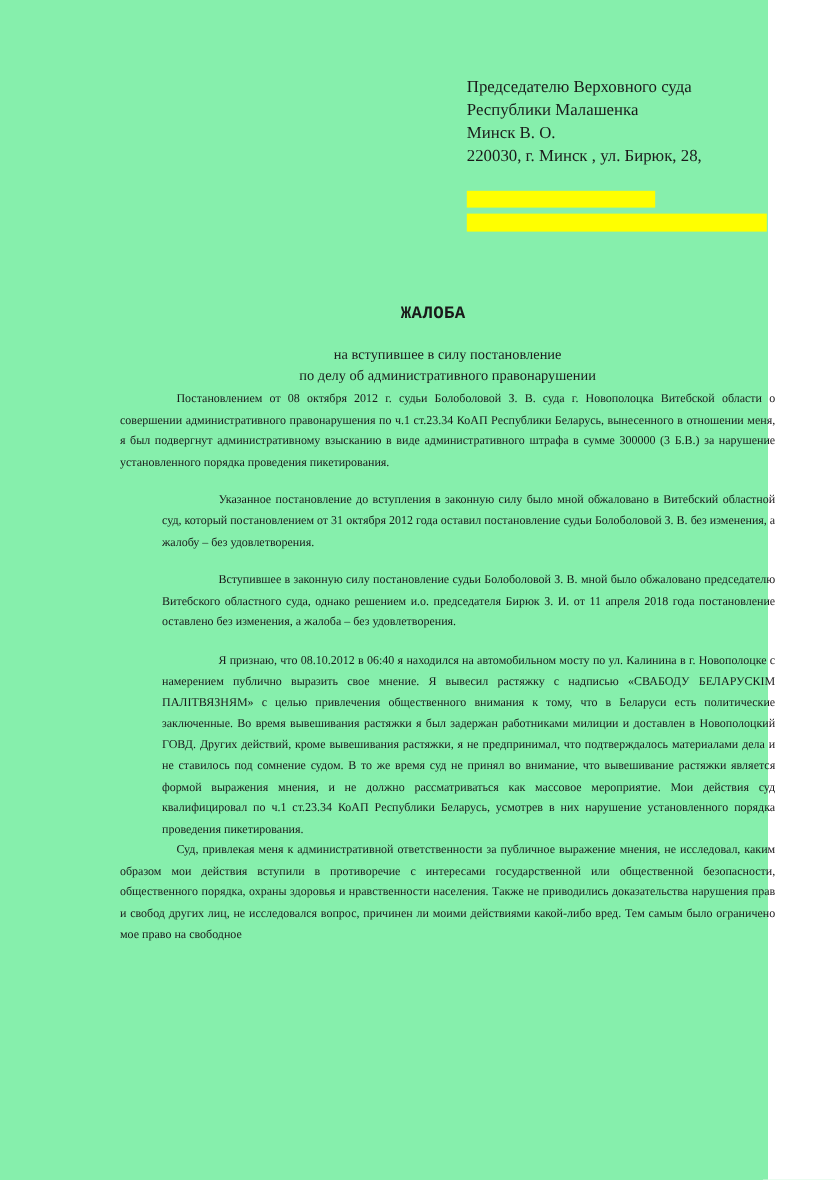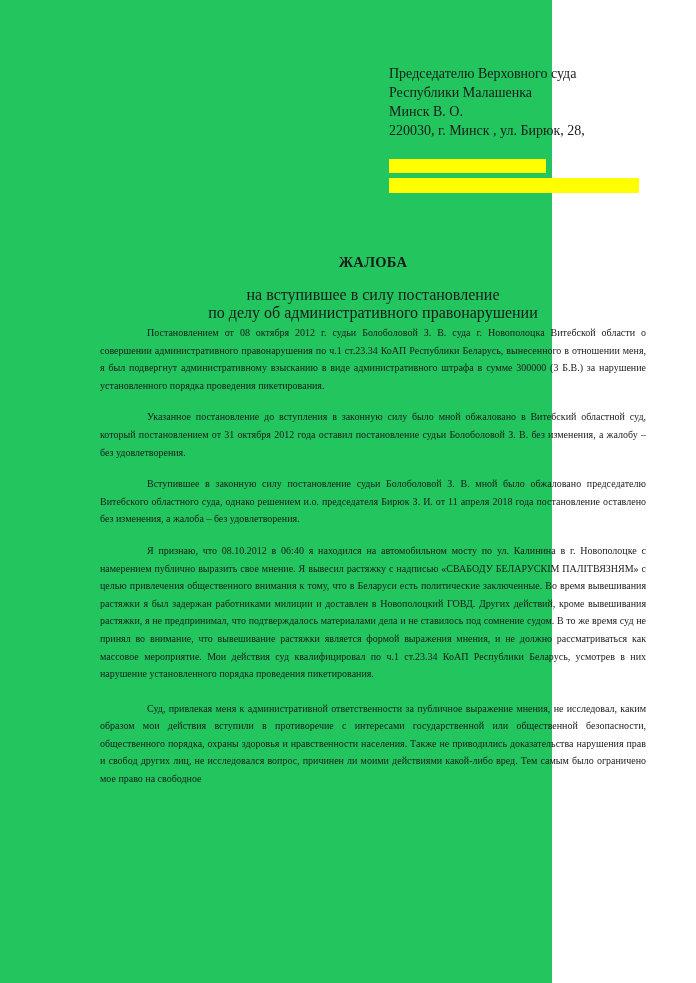"Председателю Верховного суда" .page { background: #22c55e -> #86efac; width: 552px -> 640px }
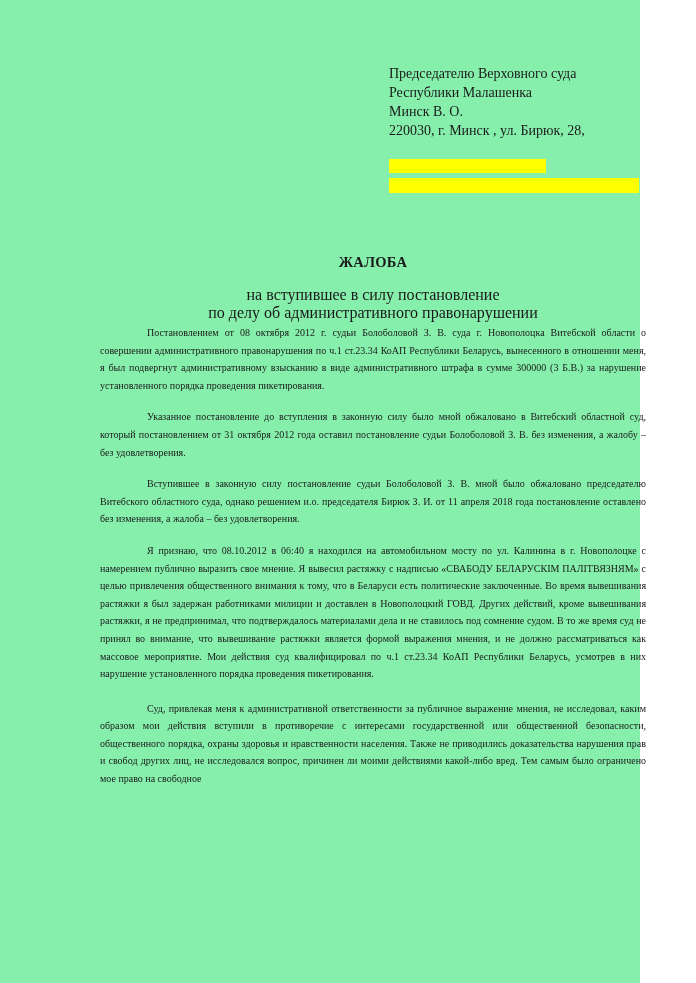"ЖАЛОБА" .title { font-family: none -> Liberation Mono, monospace; left: 100px -> 88px }
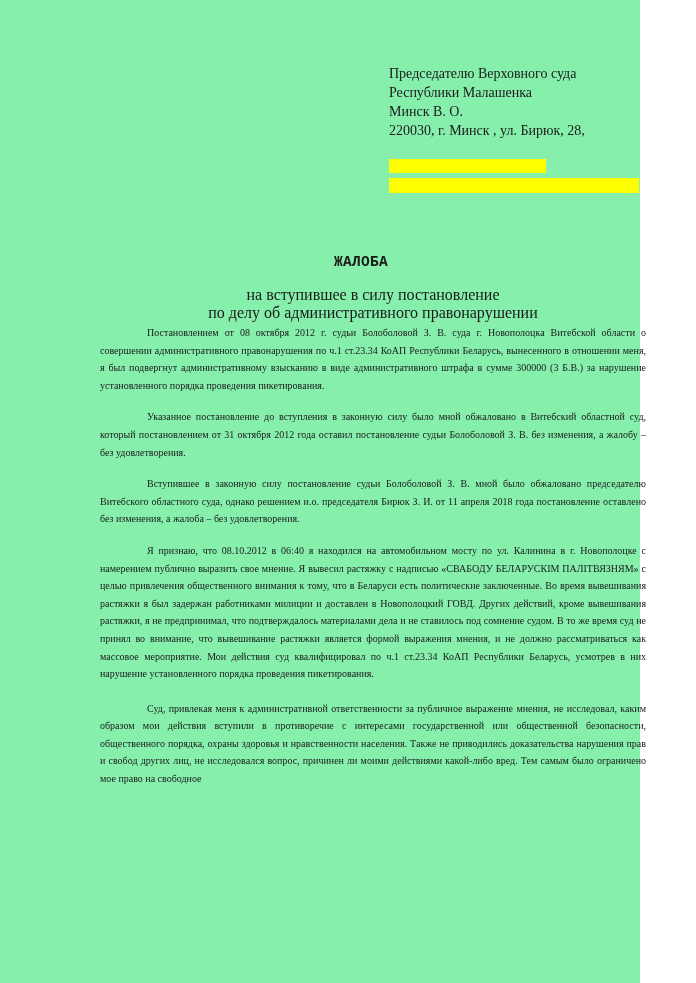"на вступившее в силу постановление" .subtitle { font-size: 16px -> 12px }
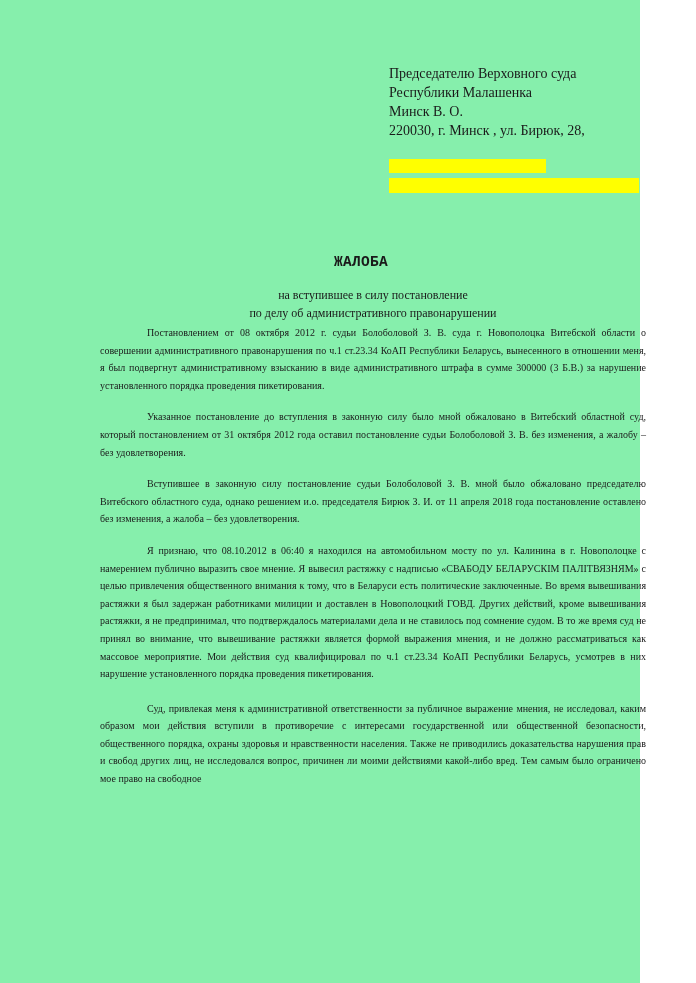"Указанное постановление до вступления в" .para.gap { margin-left: none -> 35px }
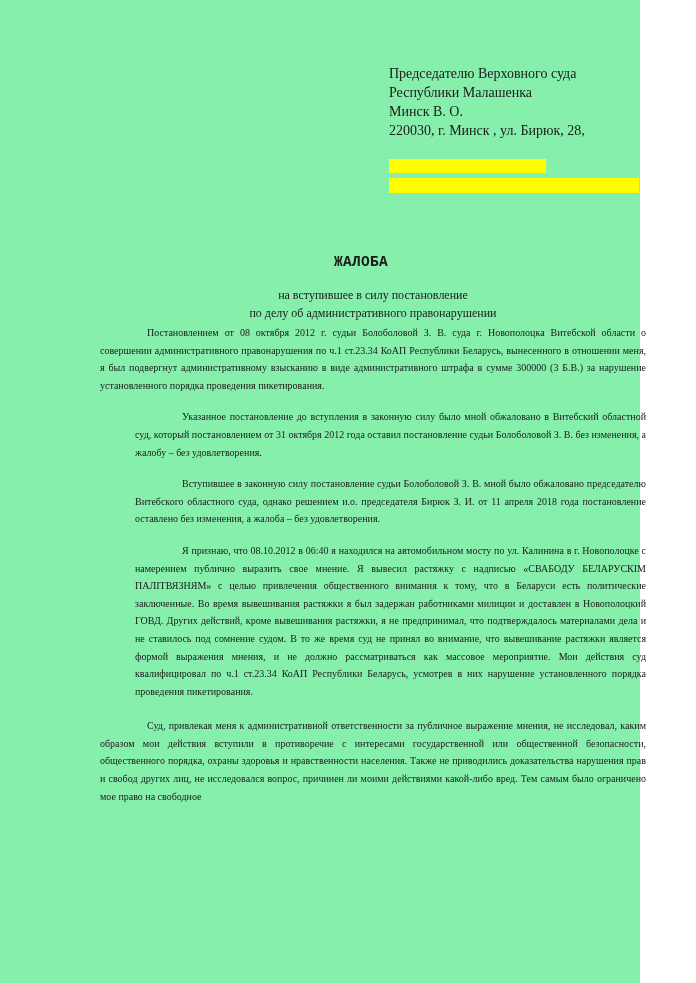"Суд, привлекая меня к административной" .para.nogap { margin-top: 17px -> 0 }
